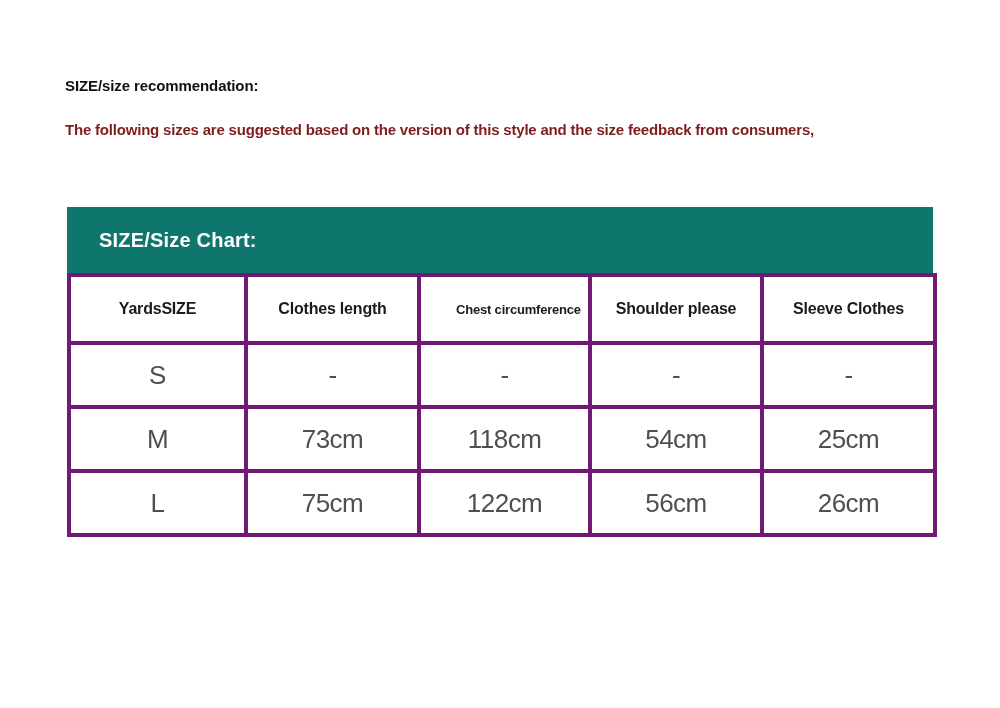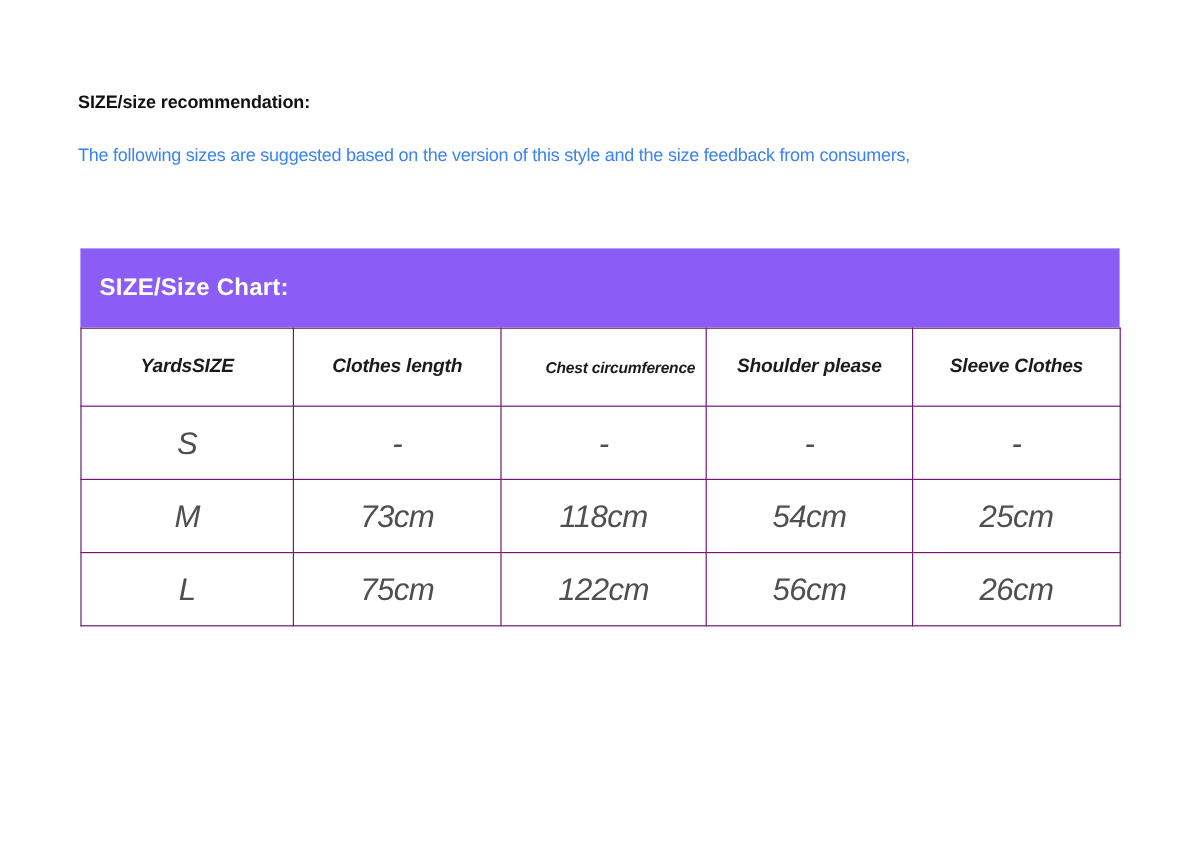"The following sizes are suggested" .intro { color: #3b82f6 -> #7f1d1d; font-weight: normal -> bold }
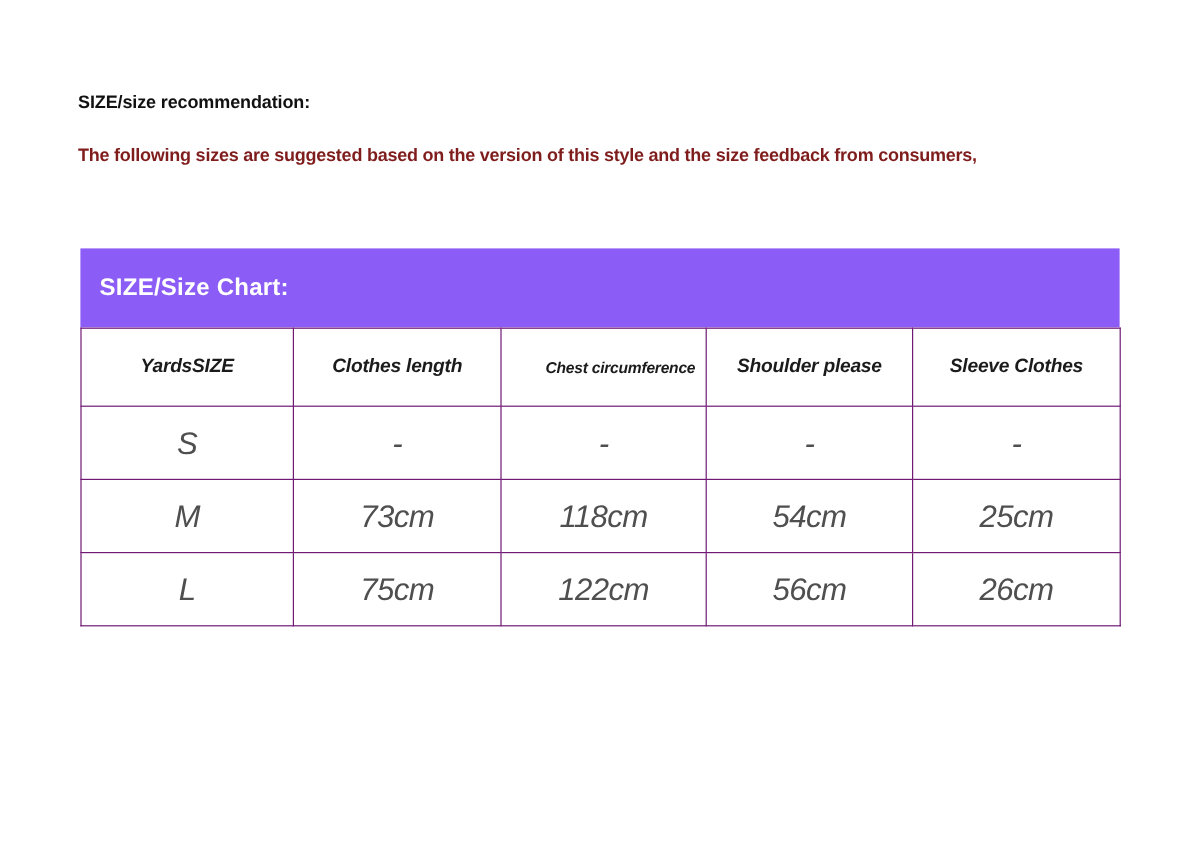"SIZE/Size Chart:" .chart-title-bar { background: #8b5cf6 -> #0f766e; padding-left: 16px -> 32px }
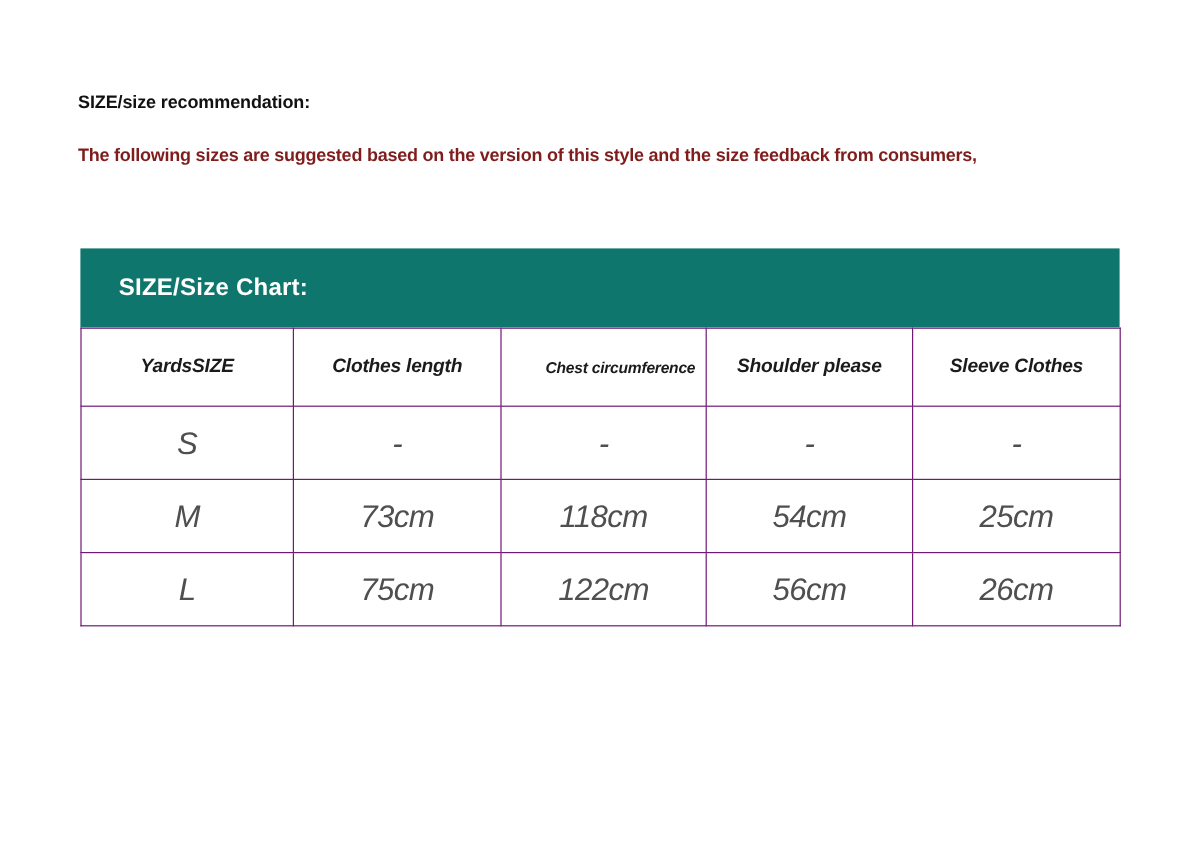"YardsSIZE" .size-table th, .size-table td { border: 1px solid #701a75 -> 4px solid #701a75; font-style: italic -> none }
